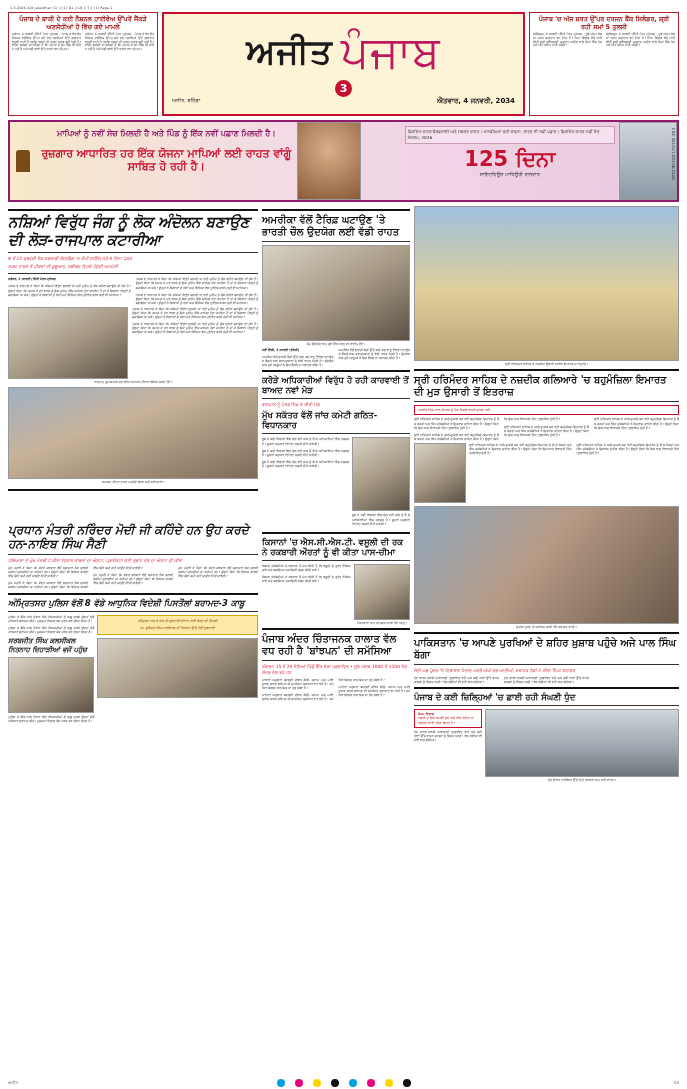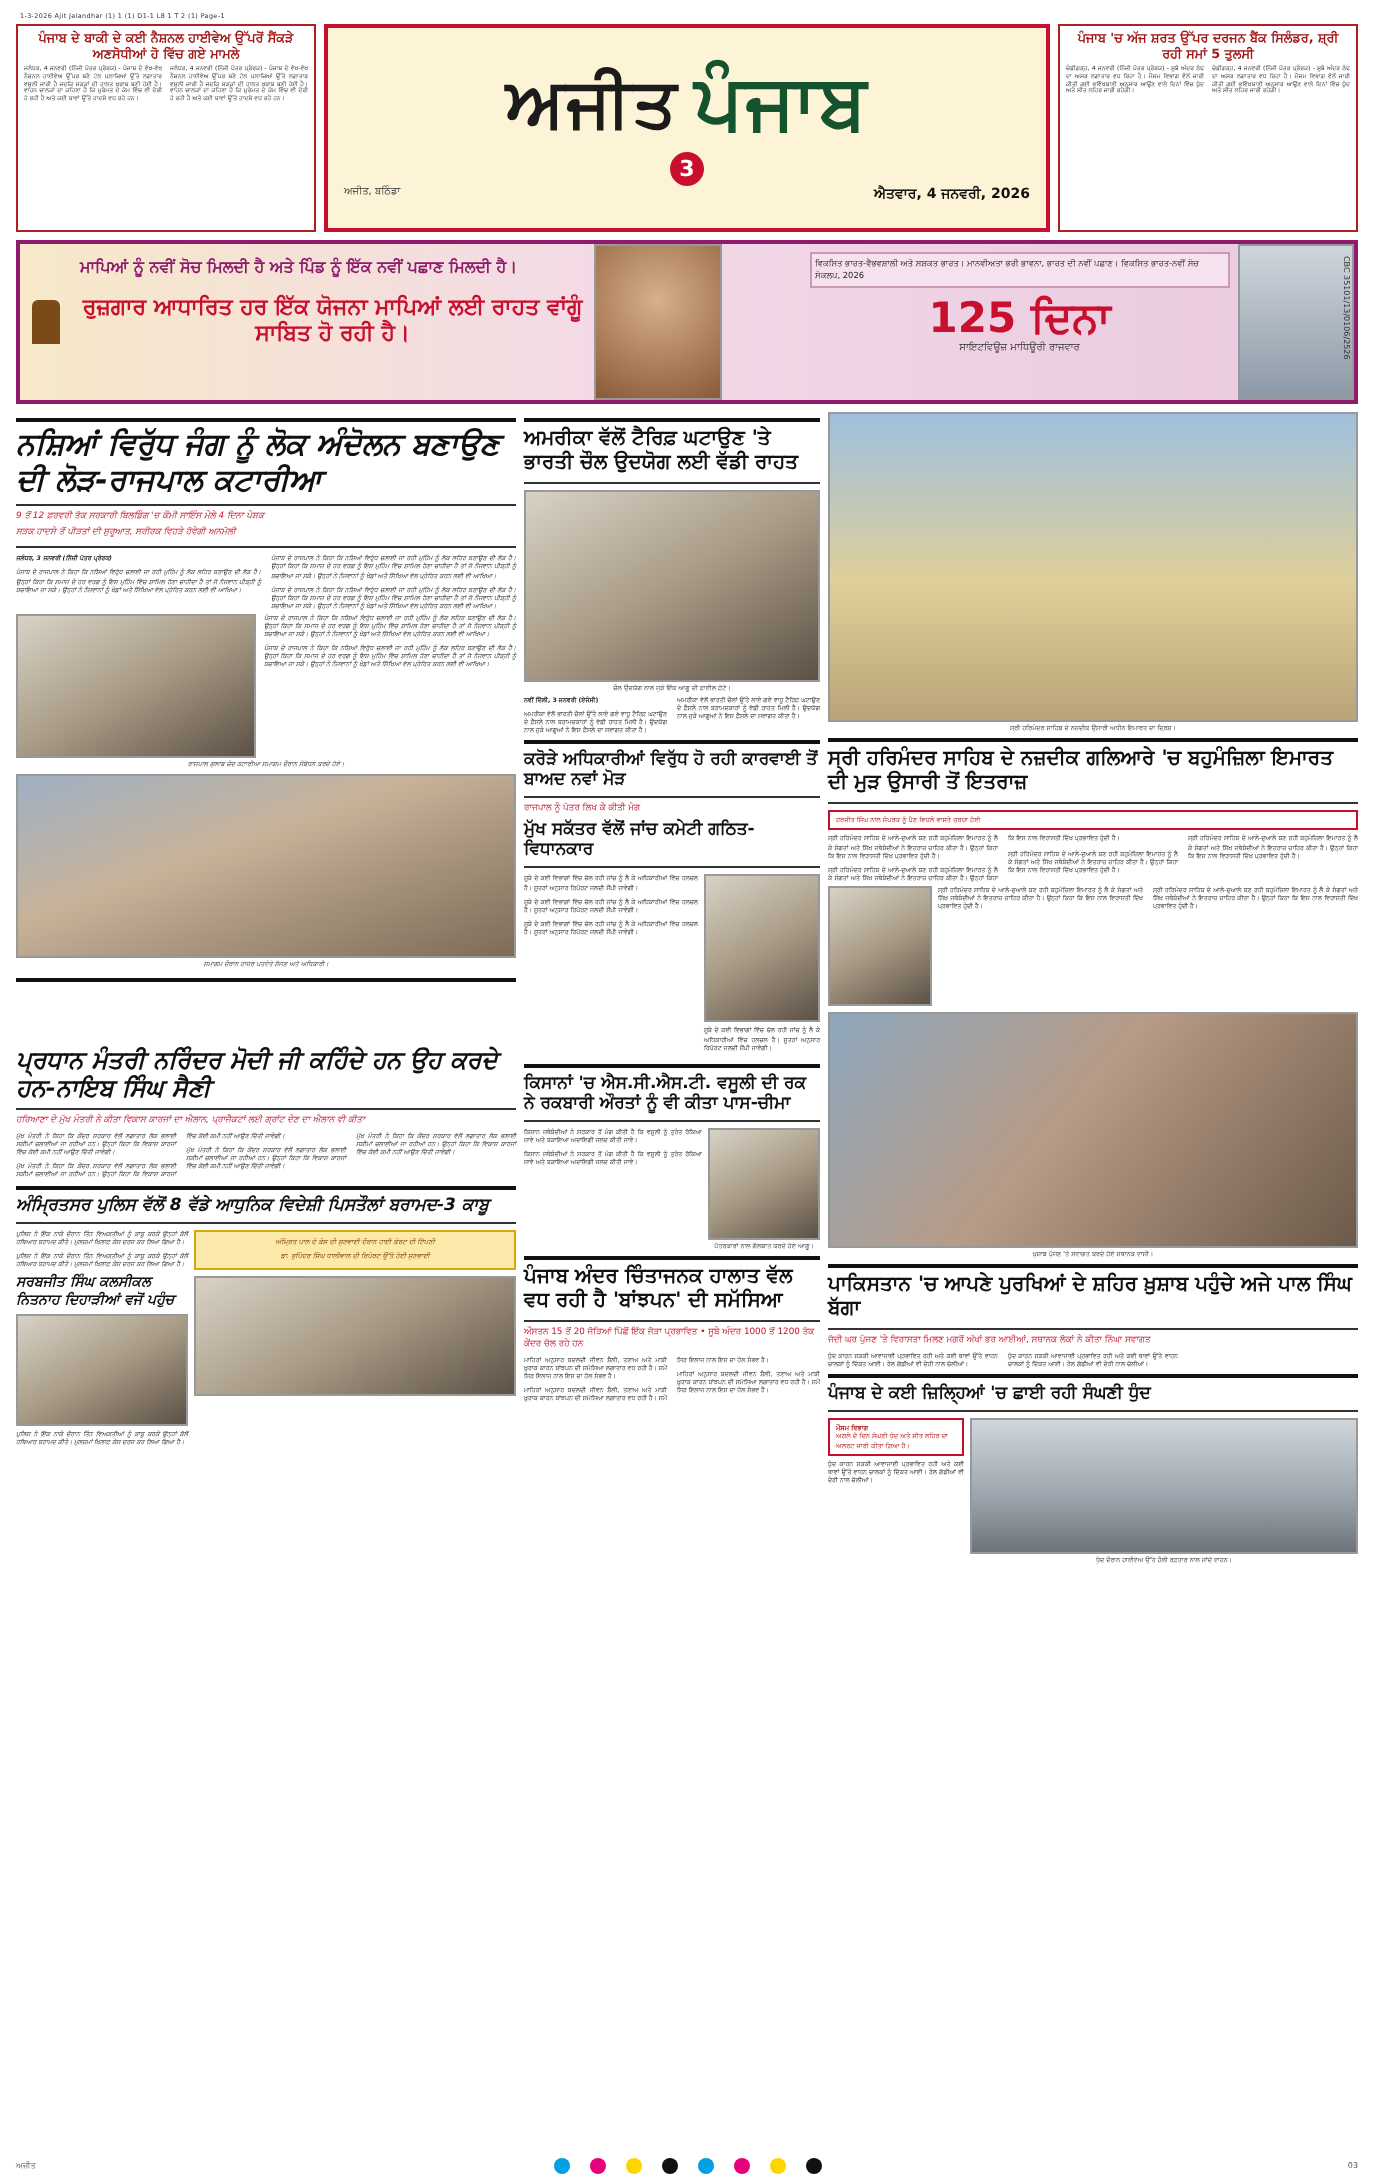"ਪੰਜਾਬ" .mh-punjab { color: #14532d -> #be185d; font-size: 38px -> 44px; font-weight: bold -> normal }
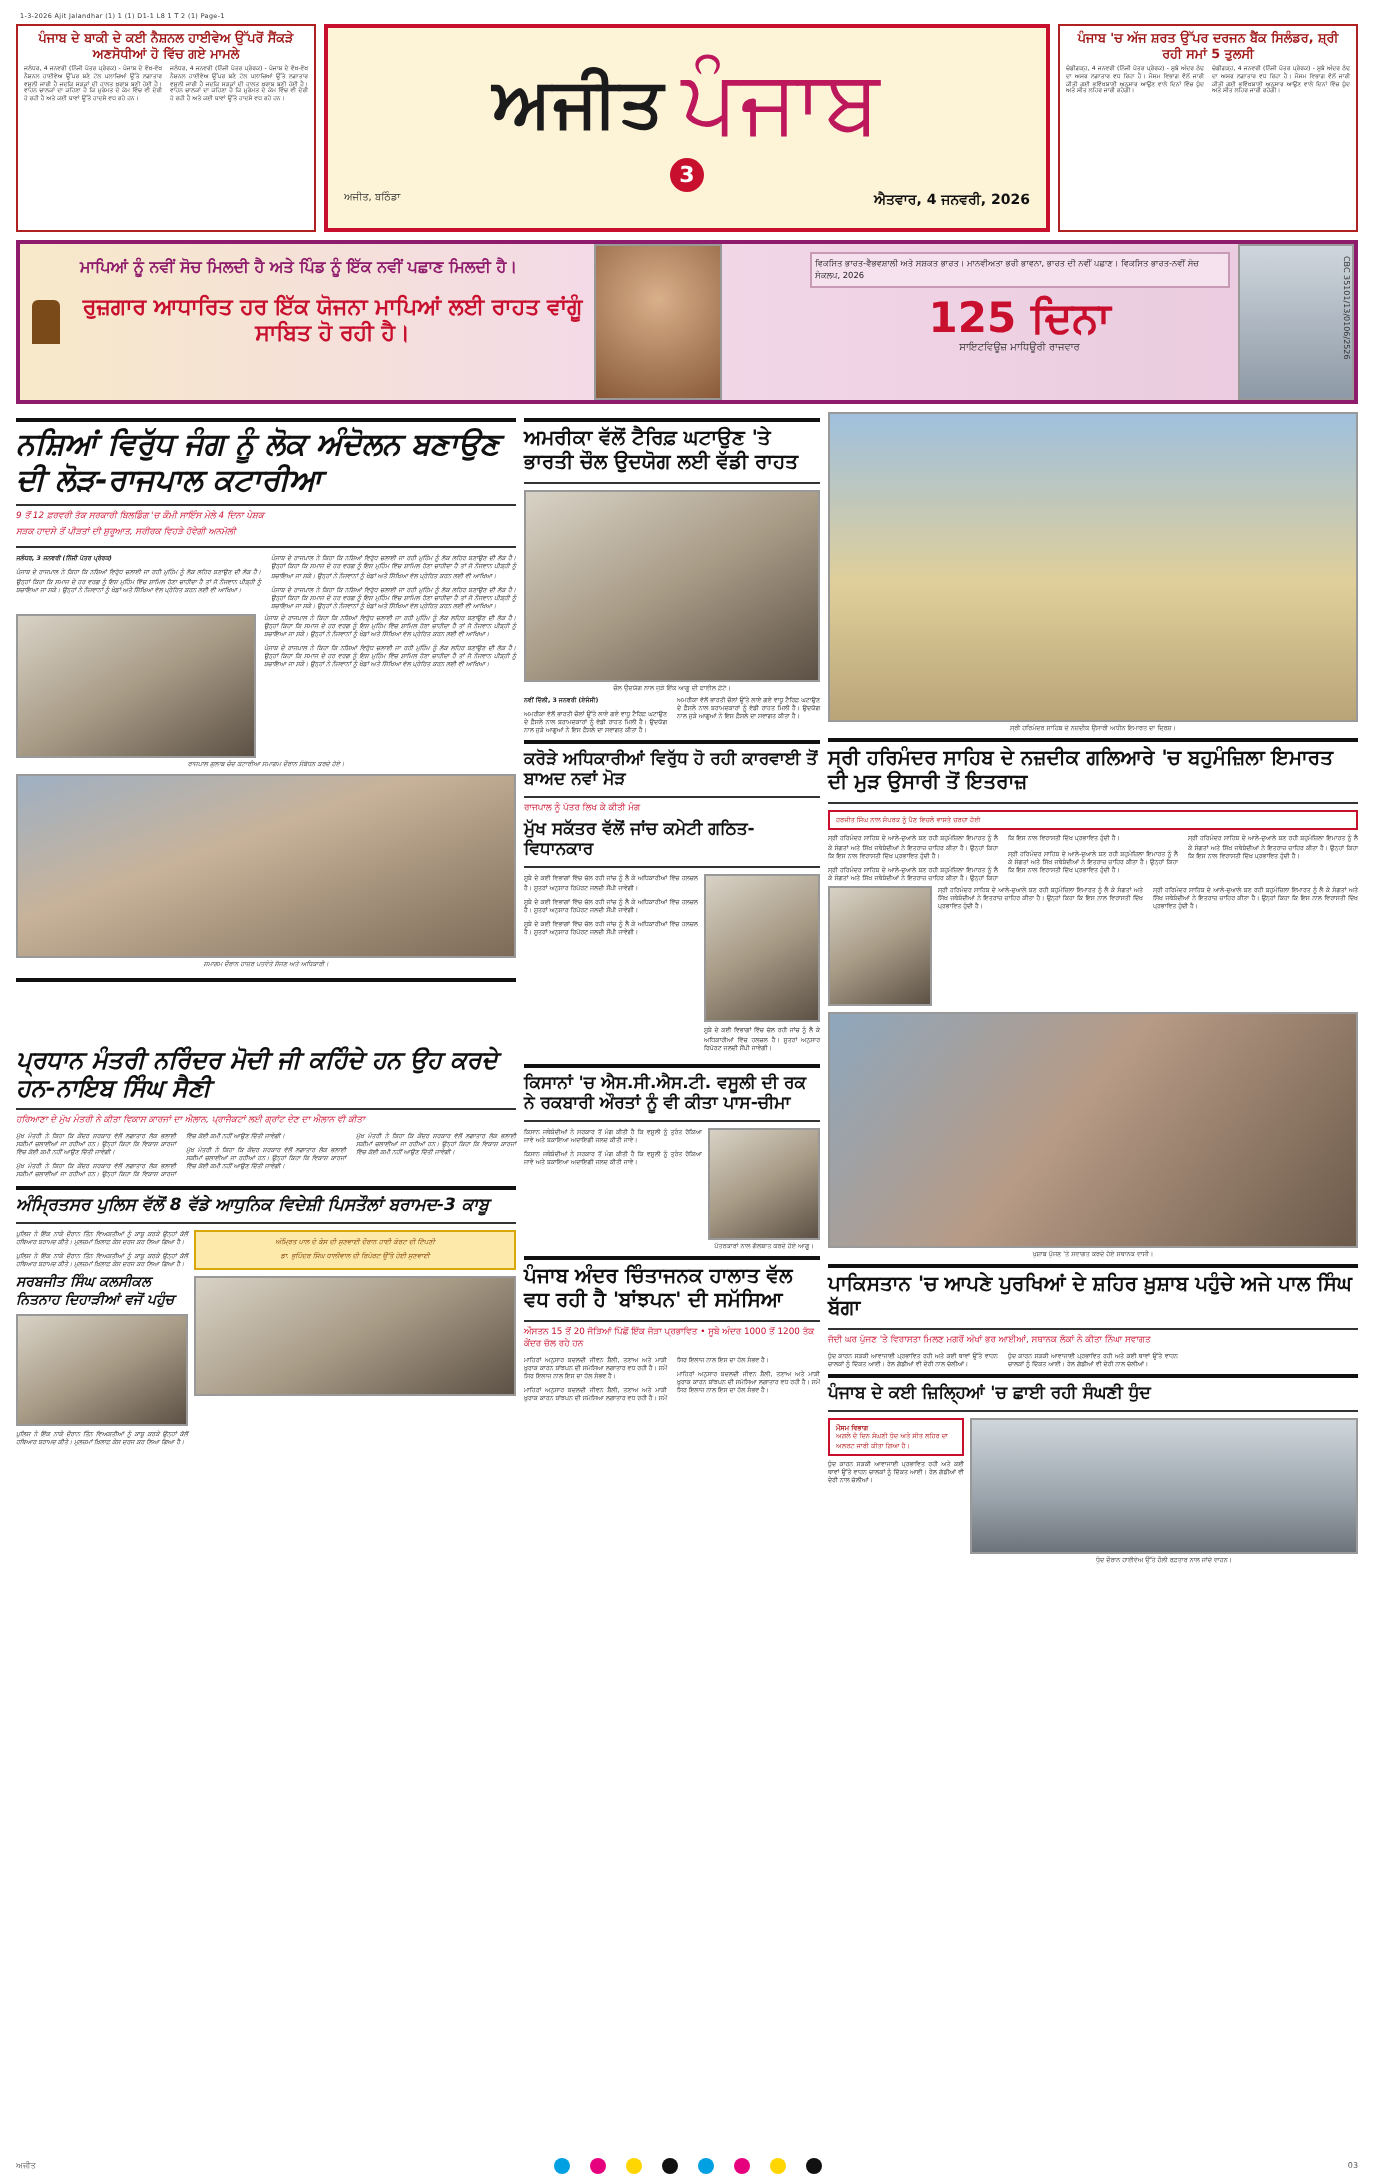"ਐਤਵਾਰ, 4 ਜਨਵਰੀ, 2026" span.mh-date { text: 2026 -> 2034 }
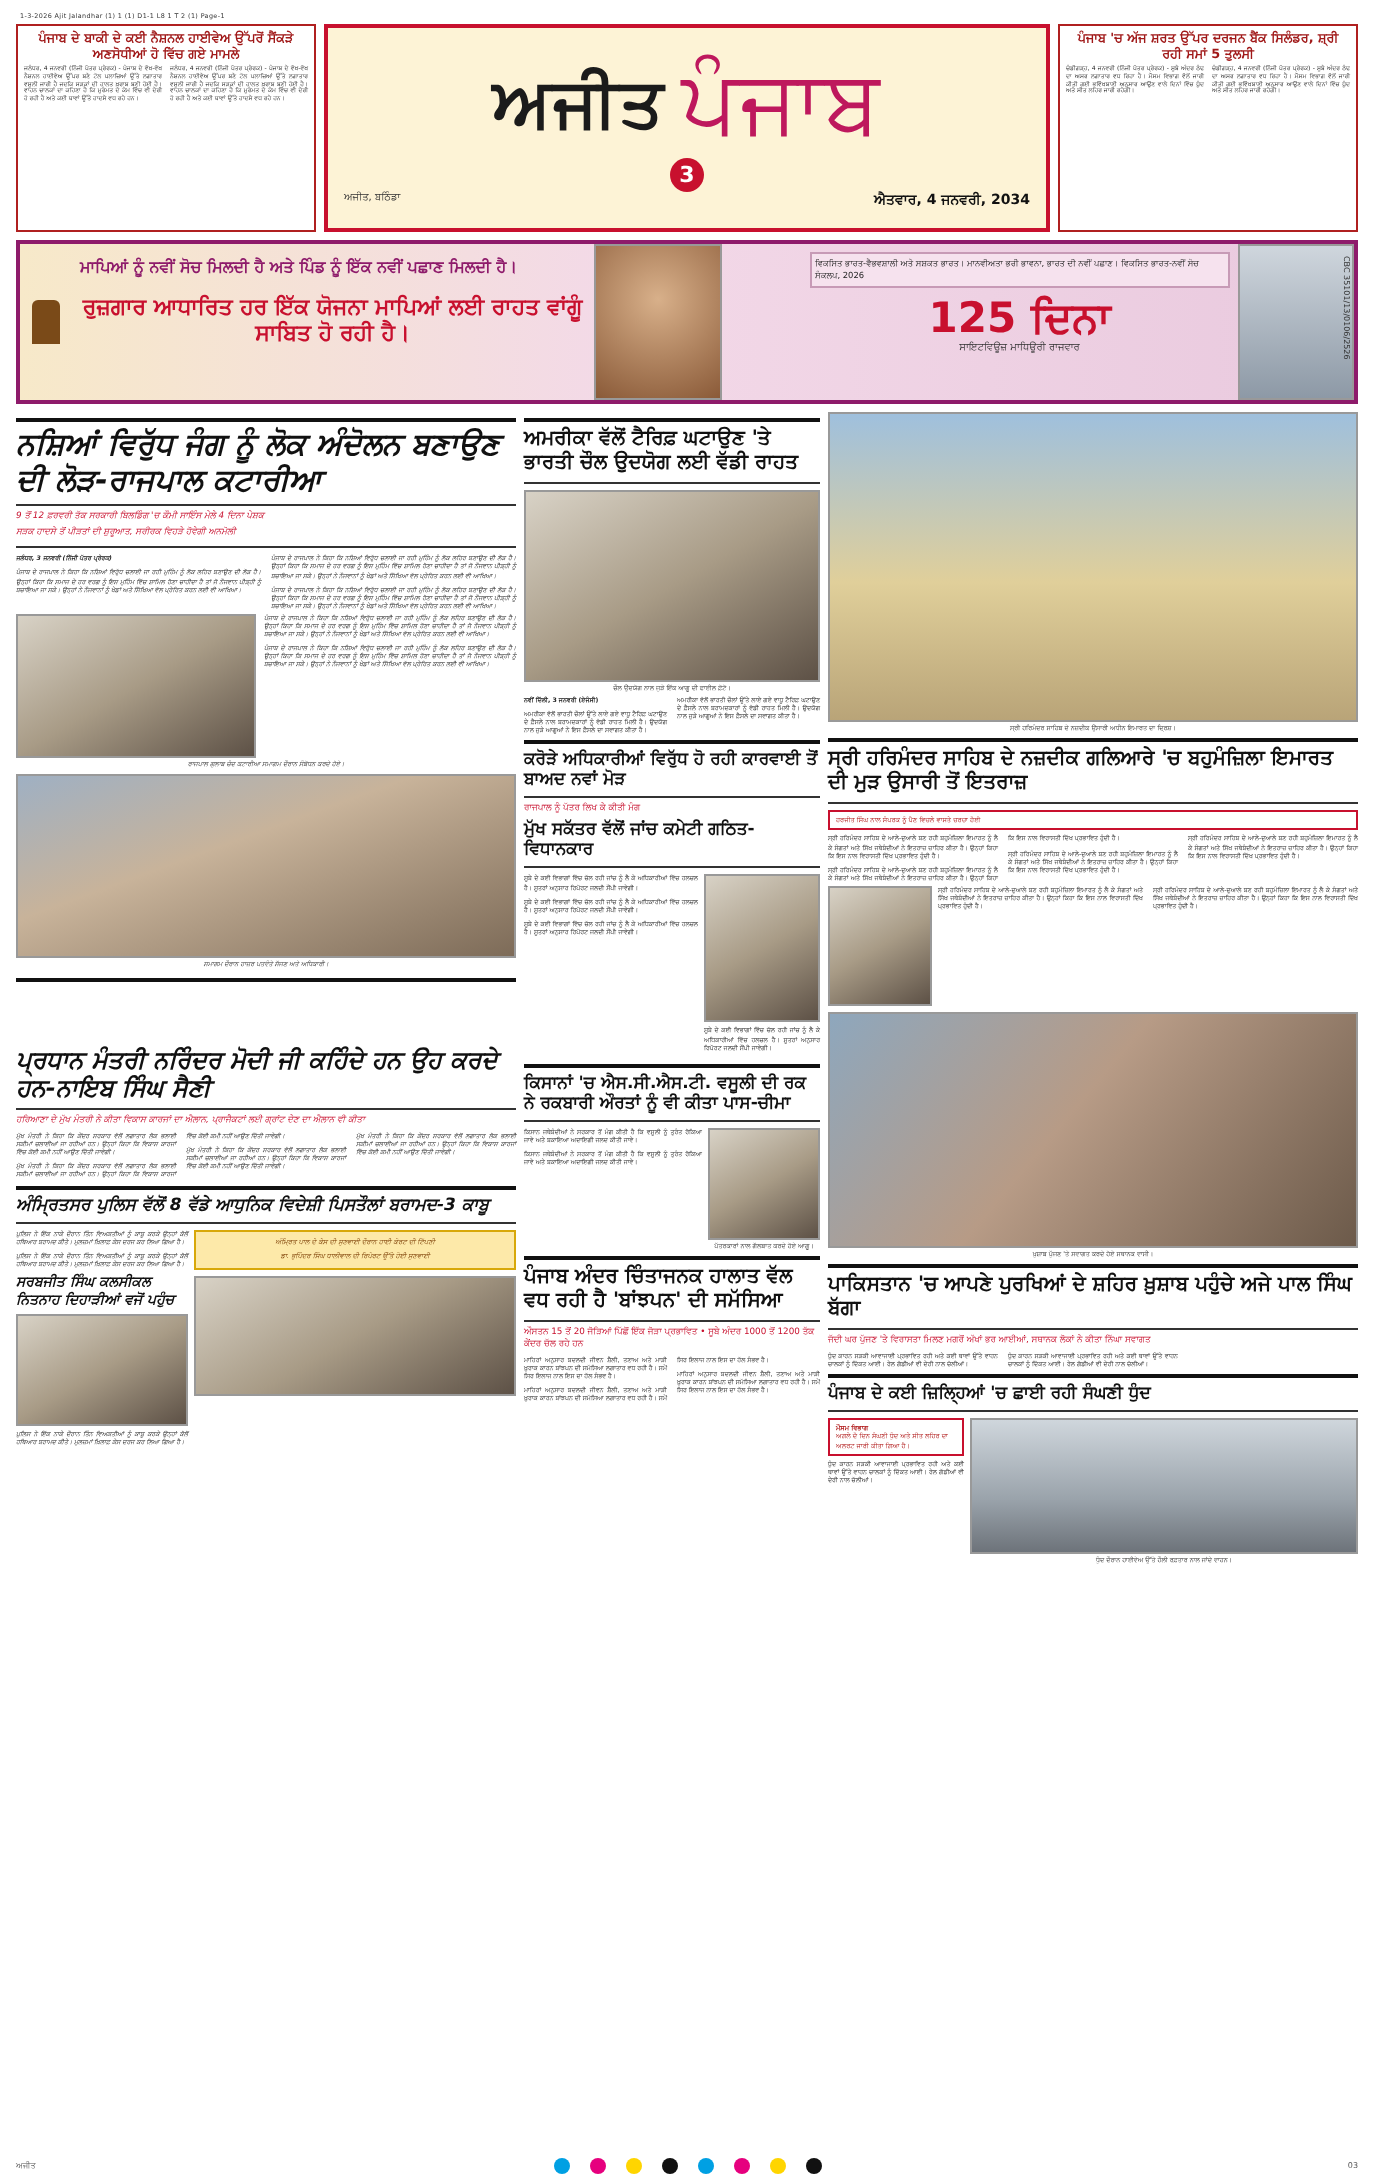"ਮਾਪਿਆਂ ਨੂੰ ਨਵੀਂ ਸੋਚ ਮਿਲਦੀ" .banner .left .l1 { text-align: left -> center }
